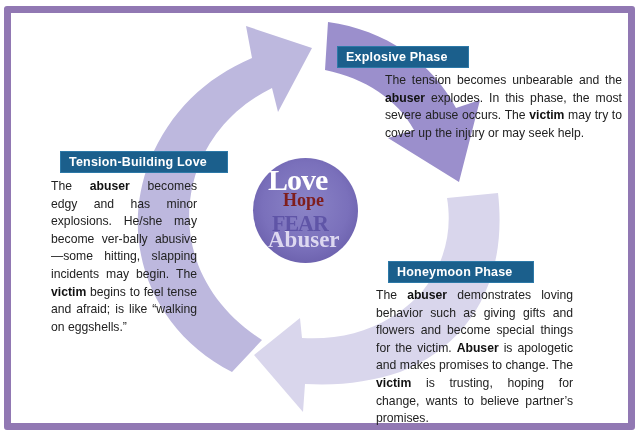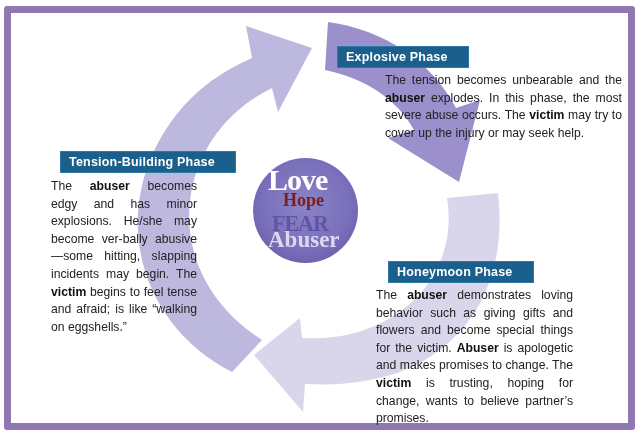"Tension-Building Phase" div.phase-label { text: Phase -> Love }
